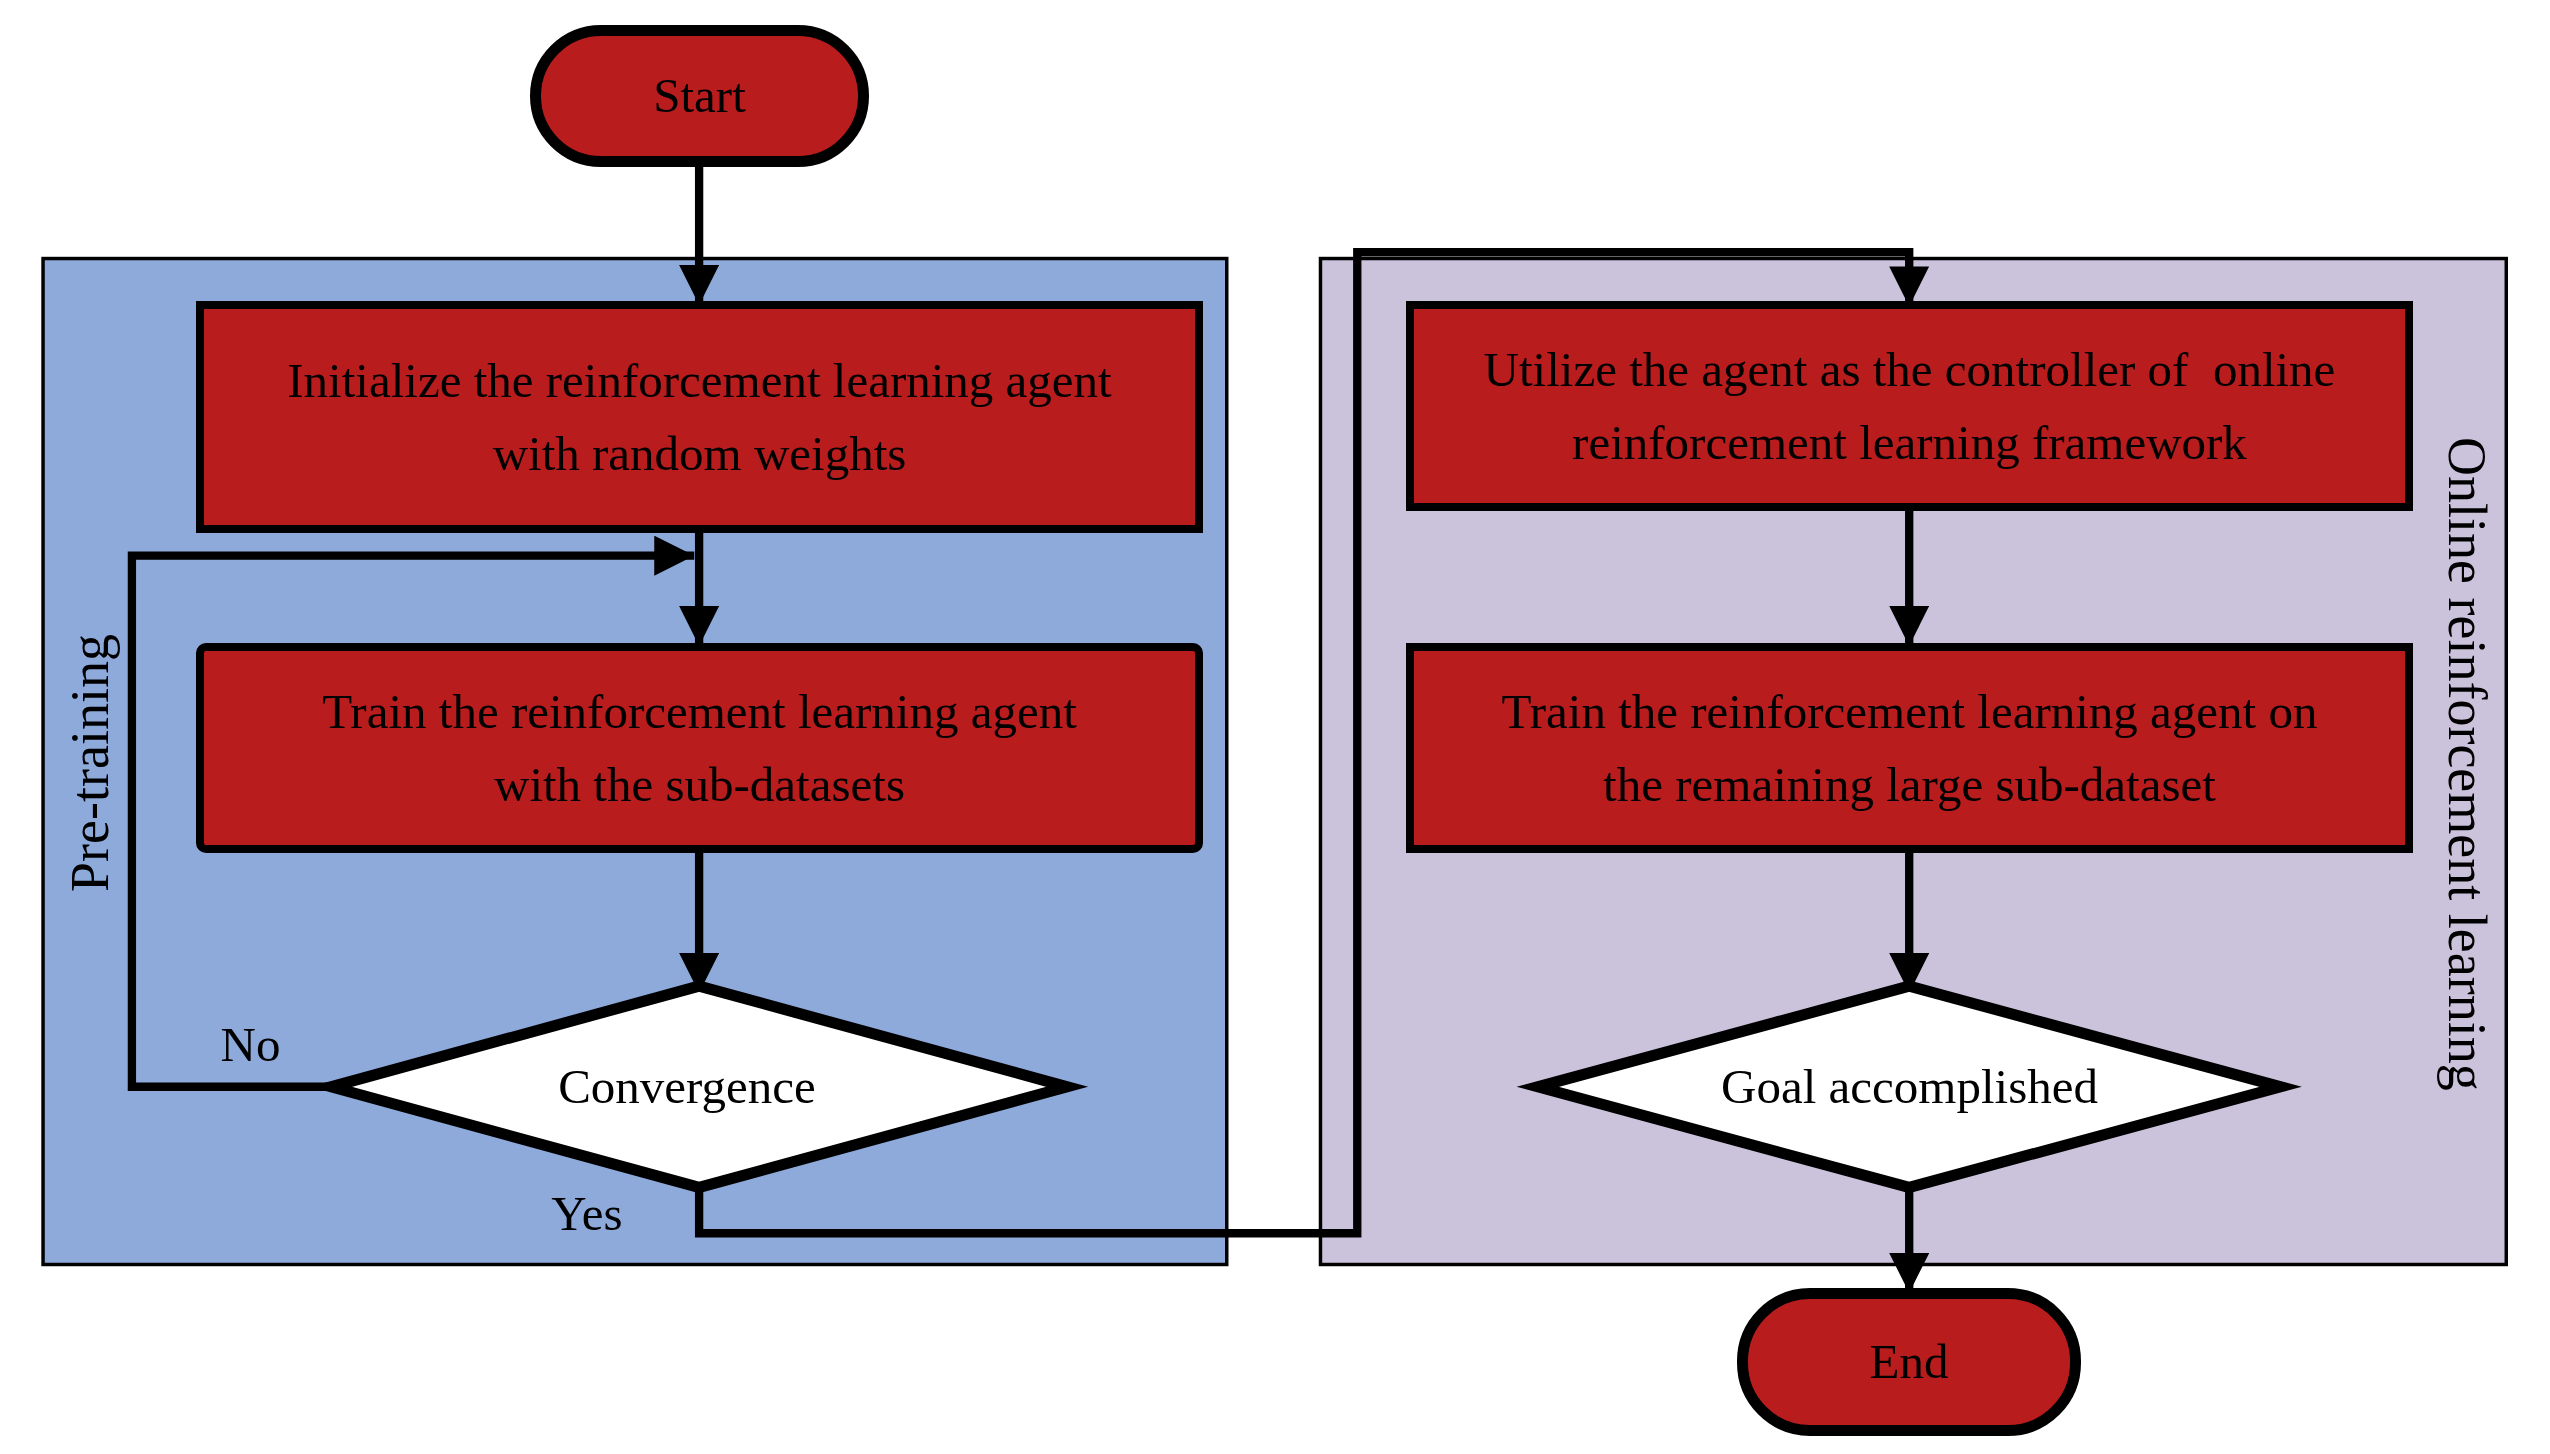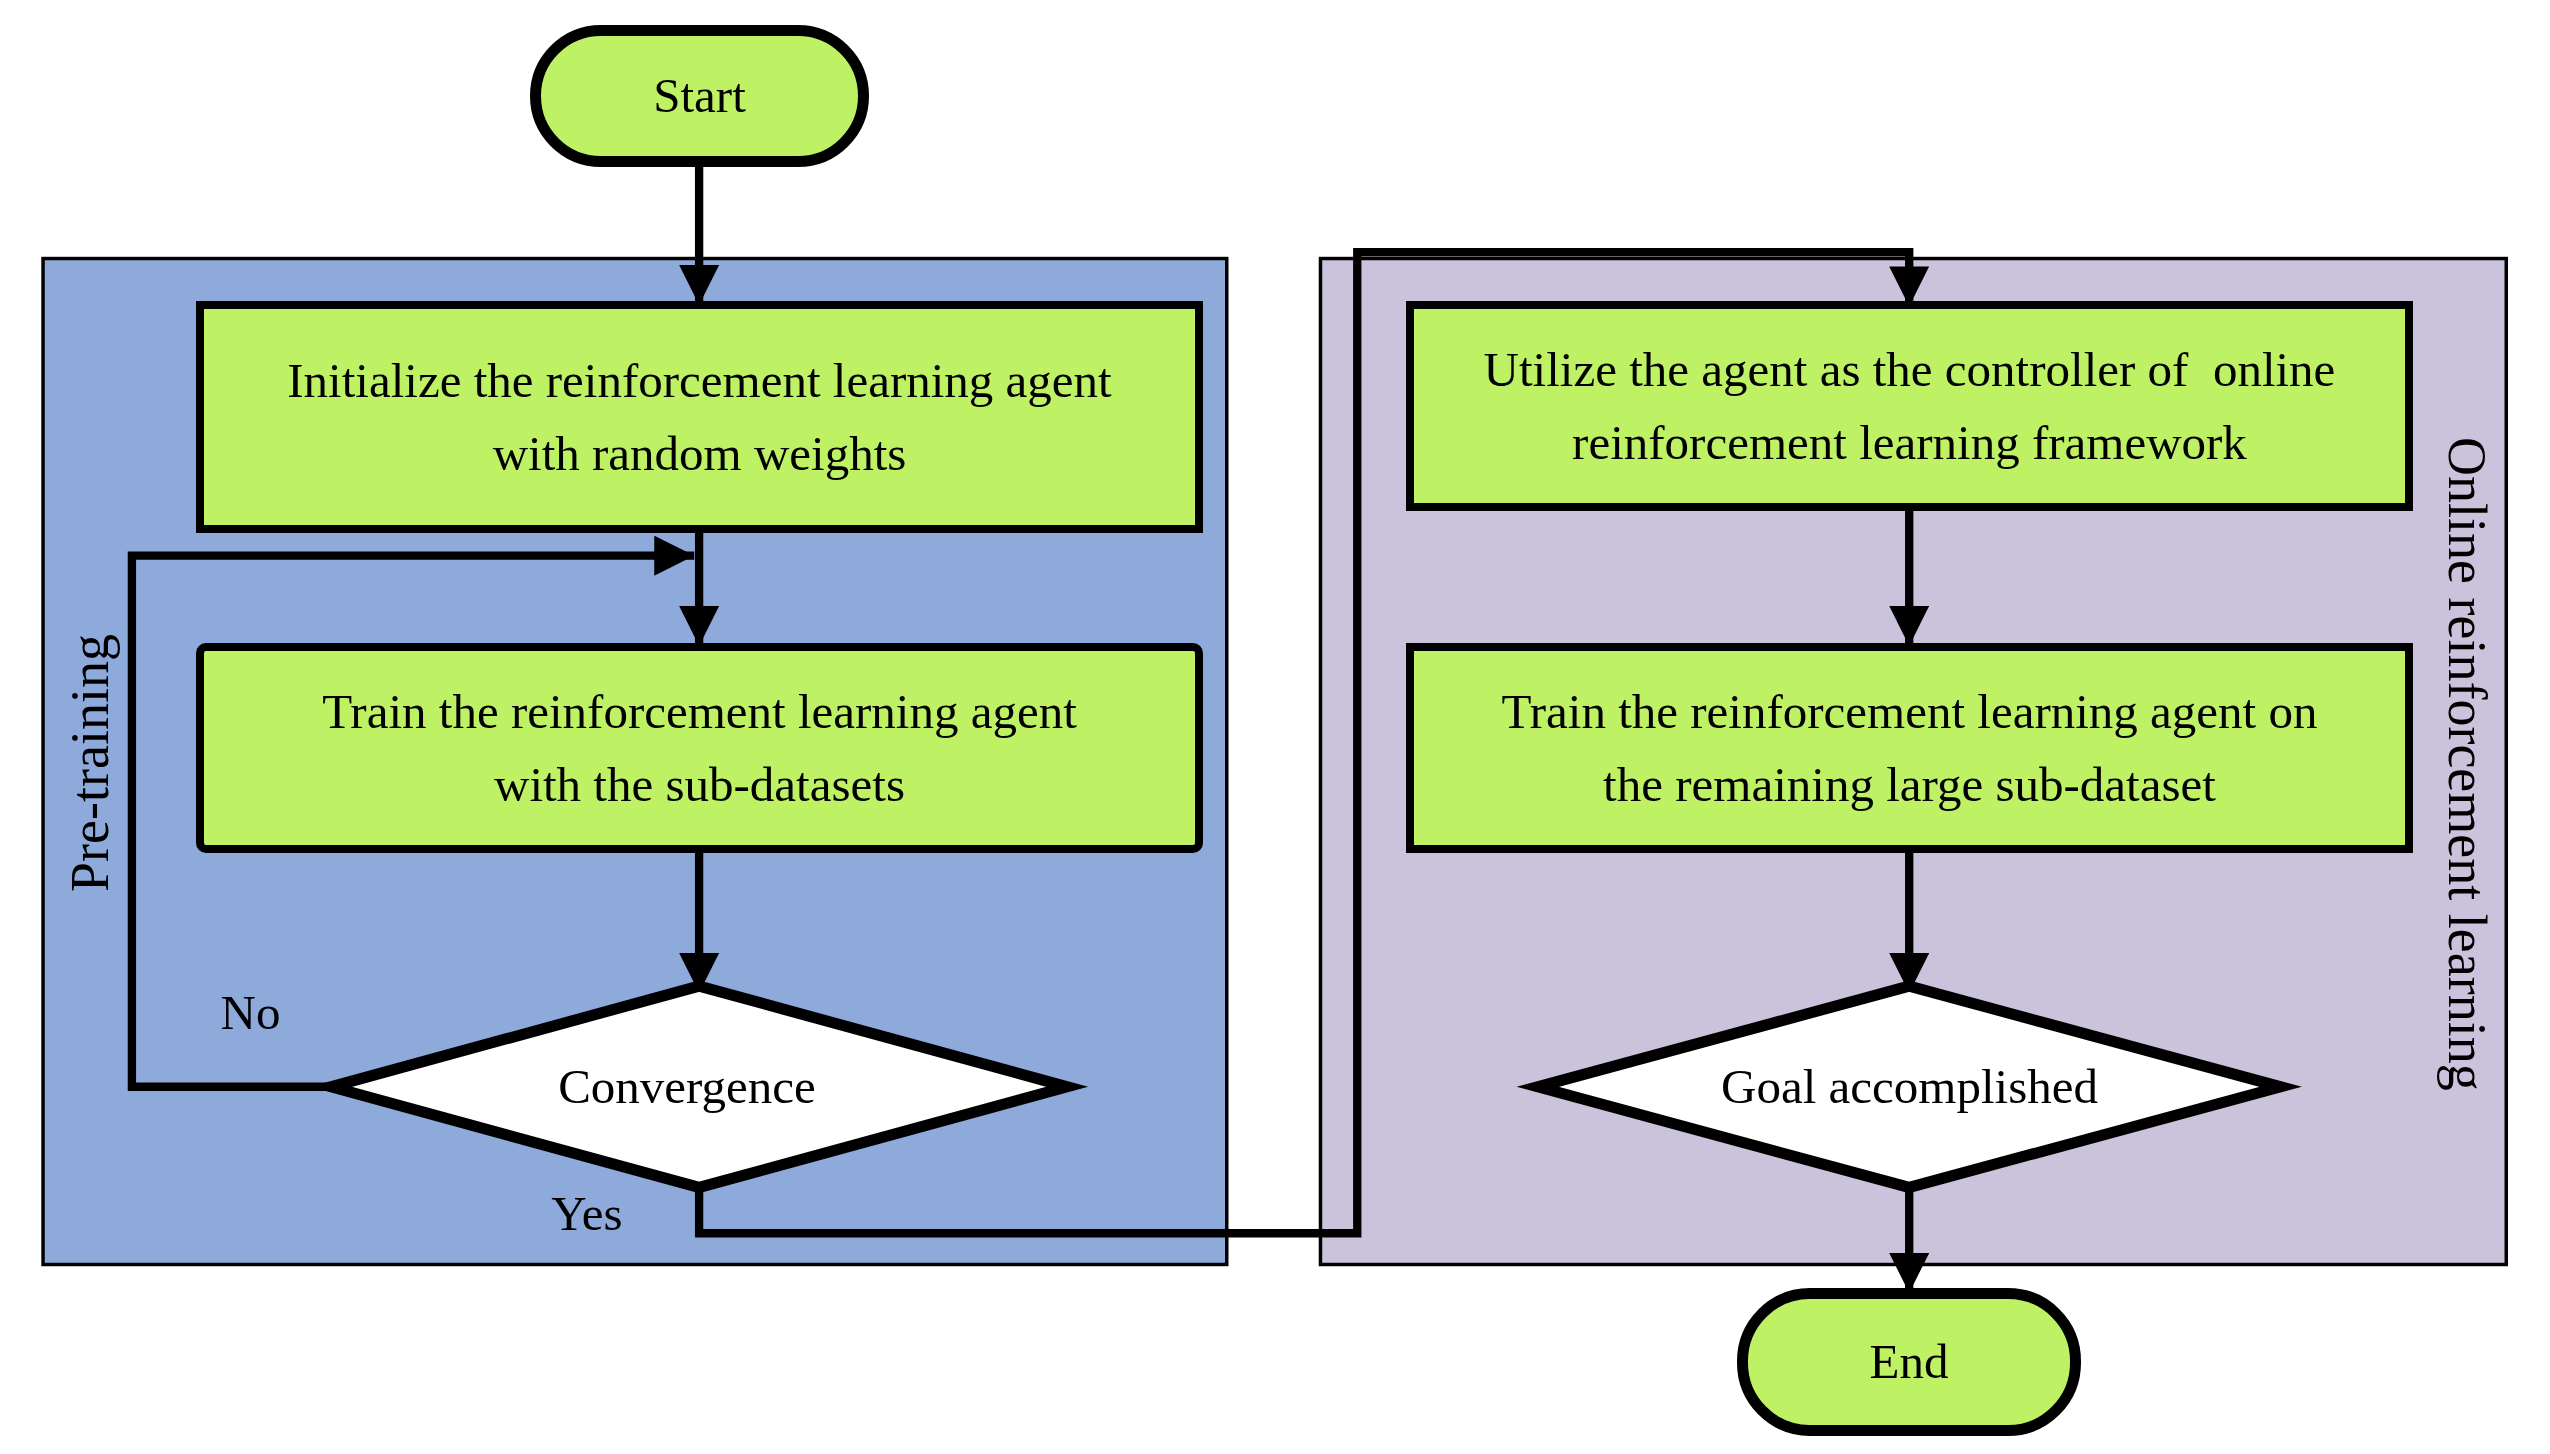"Start" .node { background: #bef264 -> #b91c1c }
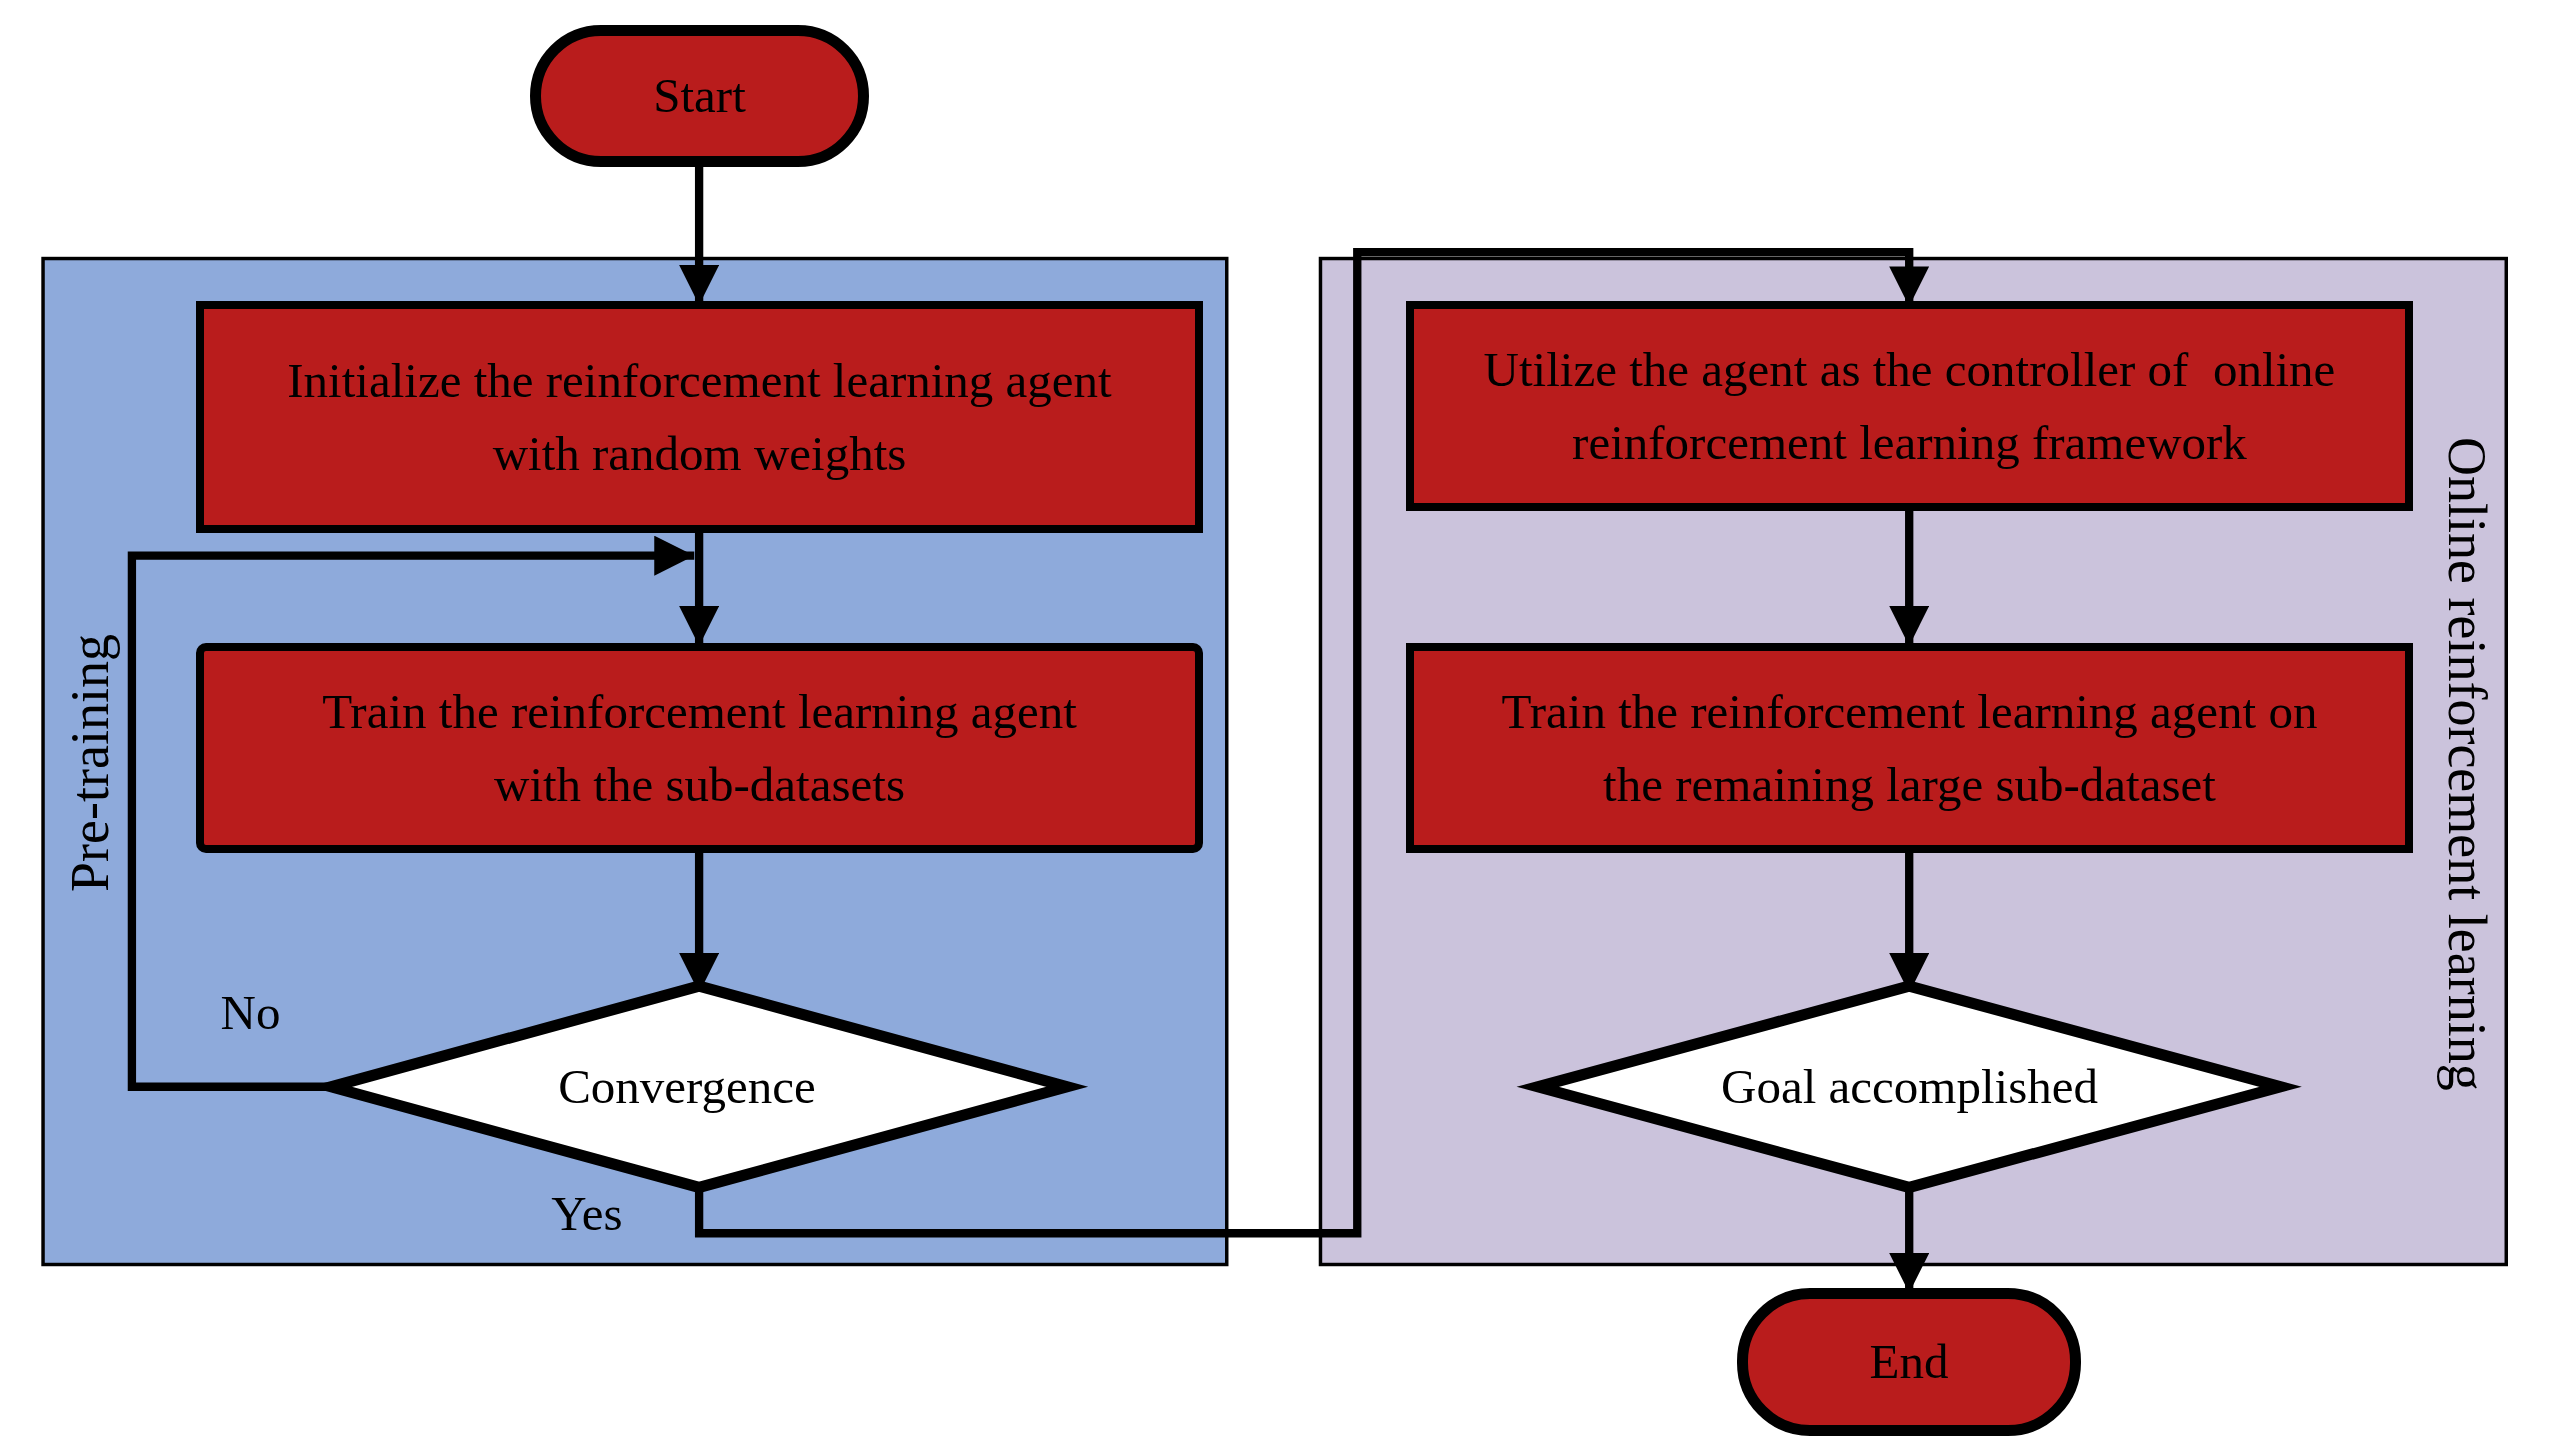"No" div.free-label { top: 975px -> 1007px }
